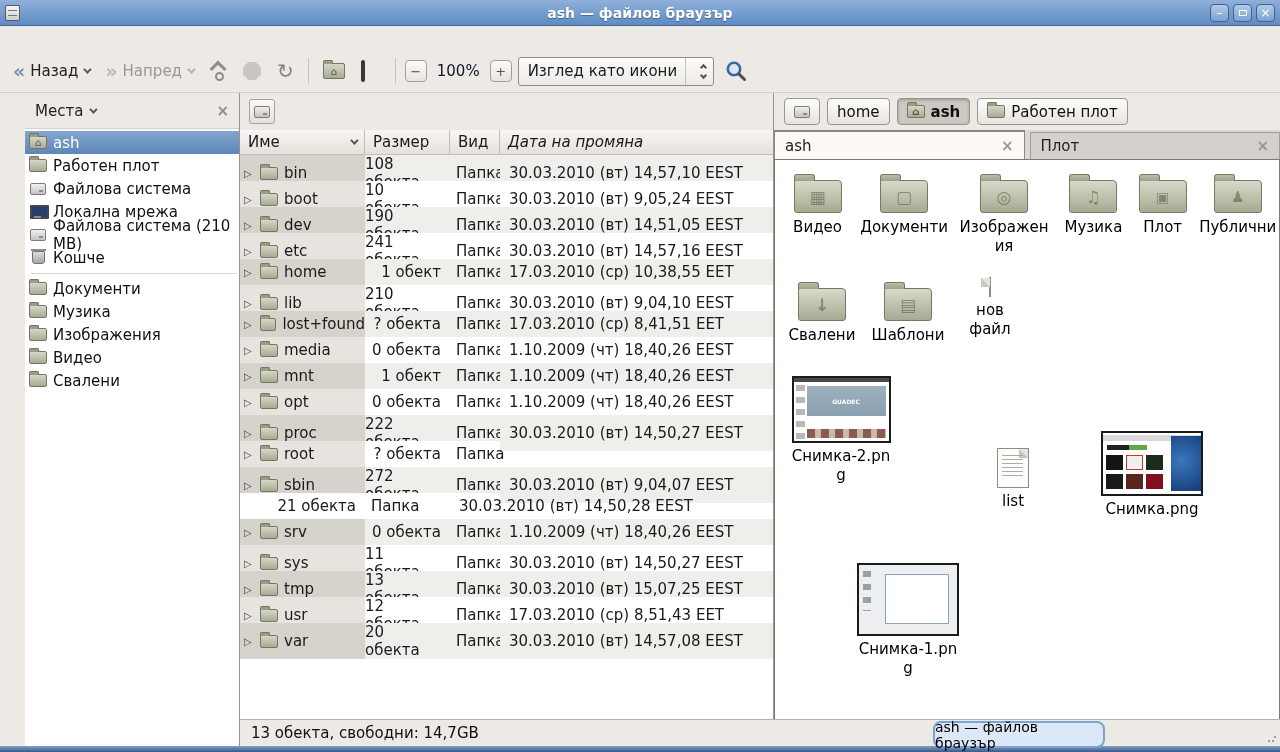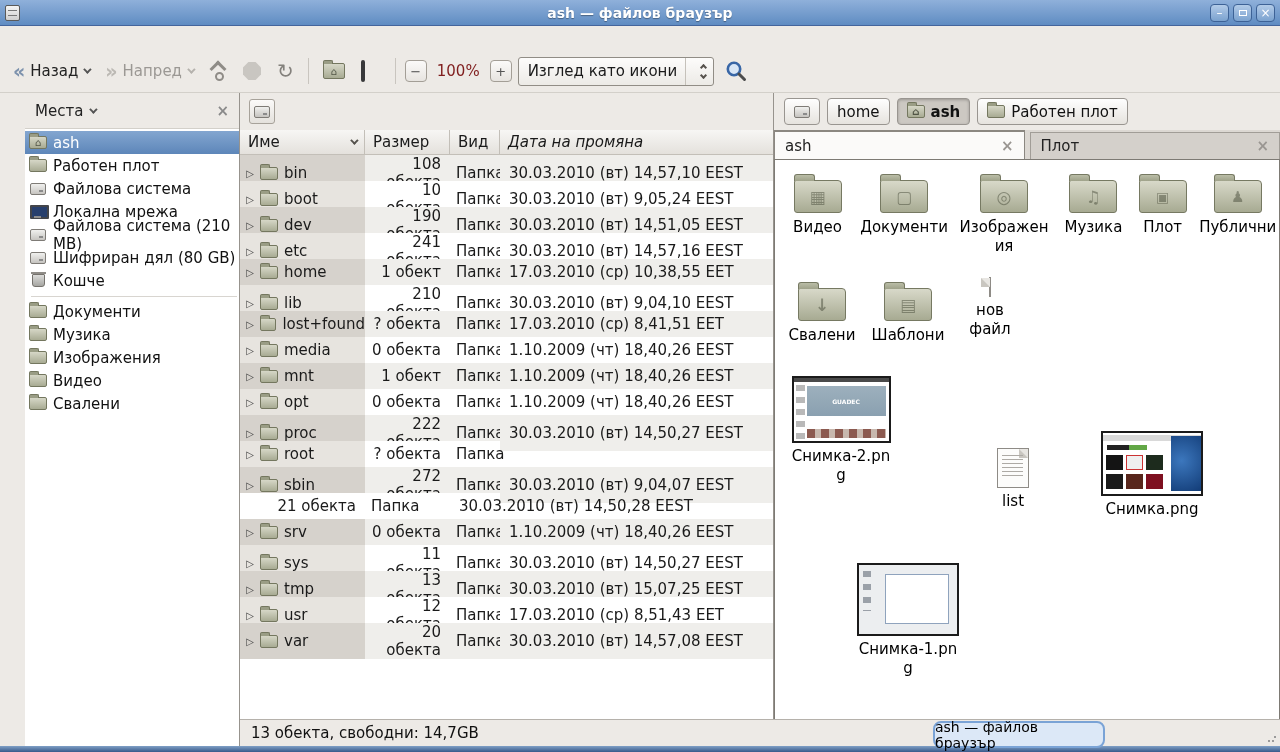"100%" .zoom-label { color: #7f1d1d -> #0f172a }
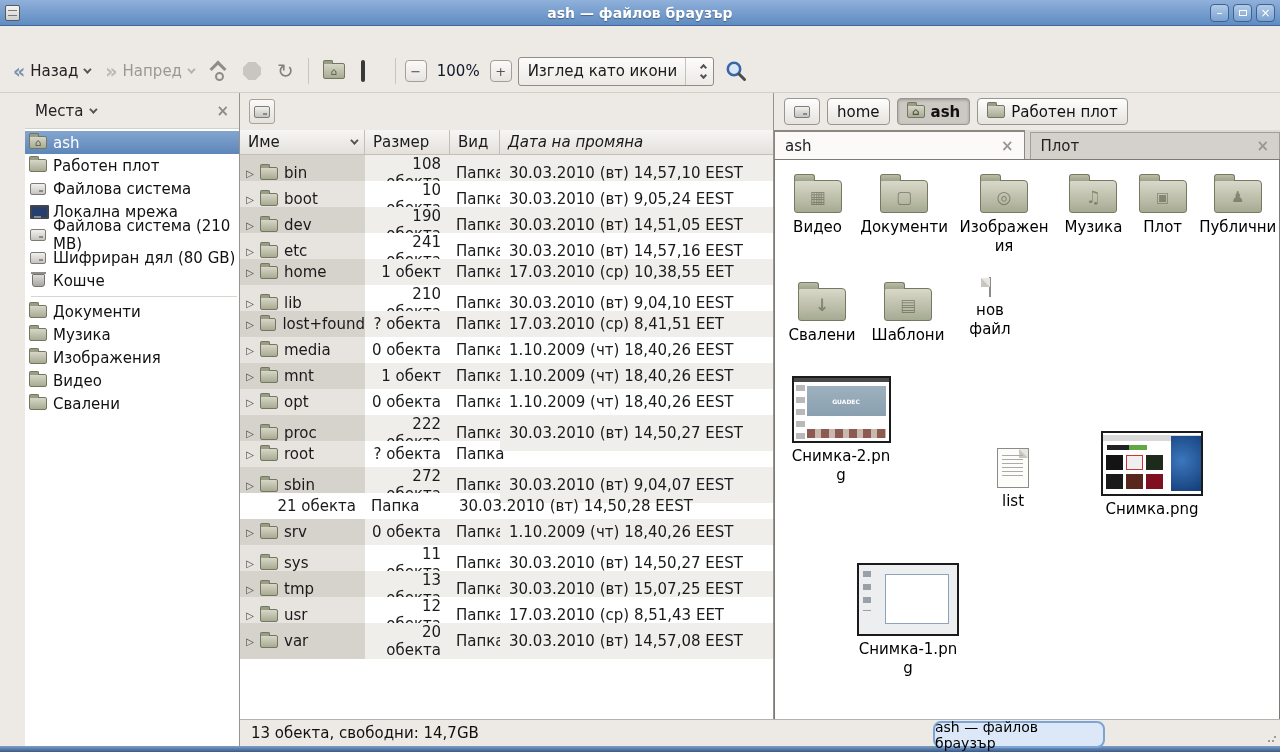"bin" .trow { text-align: right -> none }
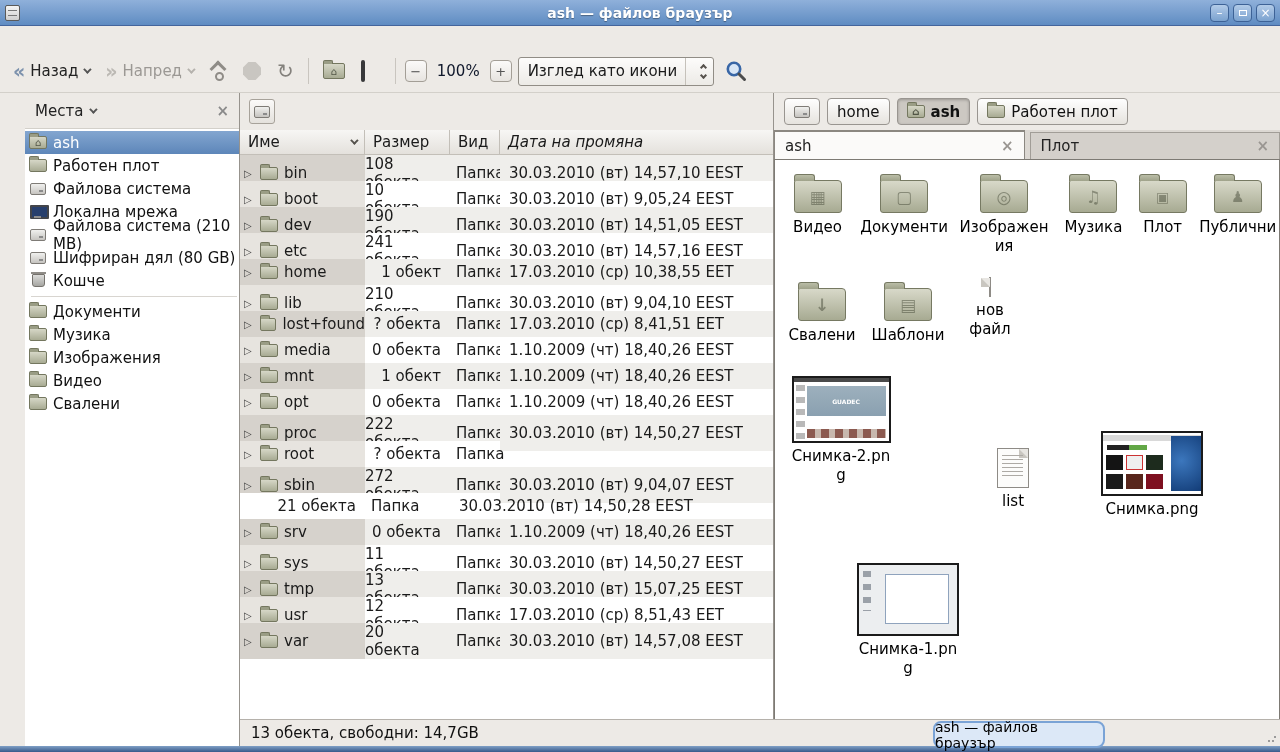"Шифриран дял (80 GB)" div.srow { html: <div> <span> <span></span> </span> <span>Шифриран дял (80 GB)</span> </div> -> none }
